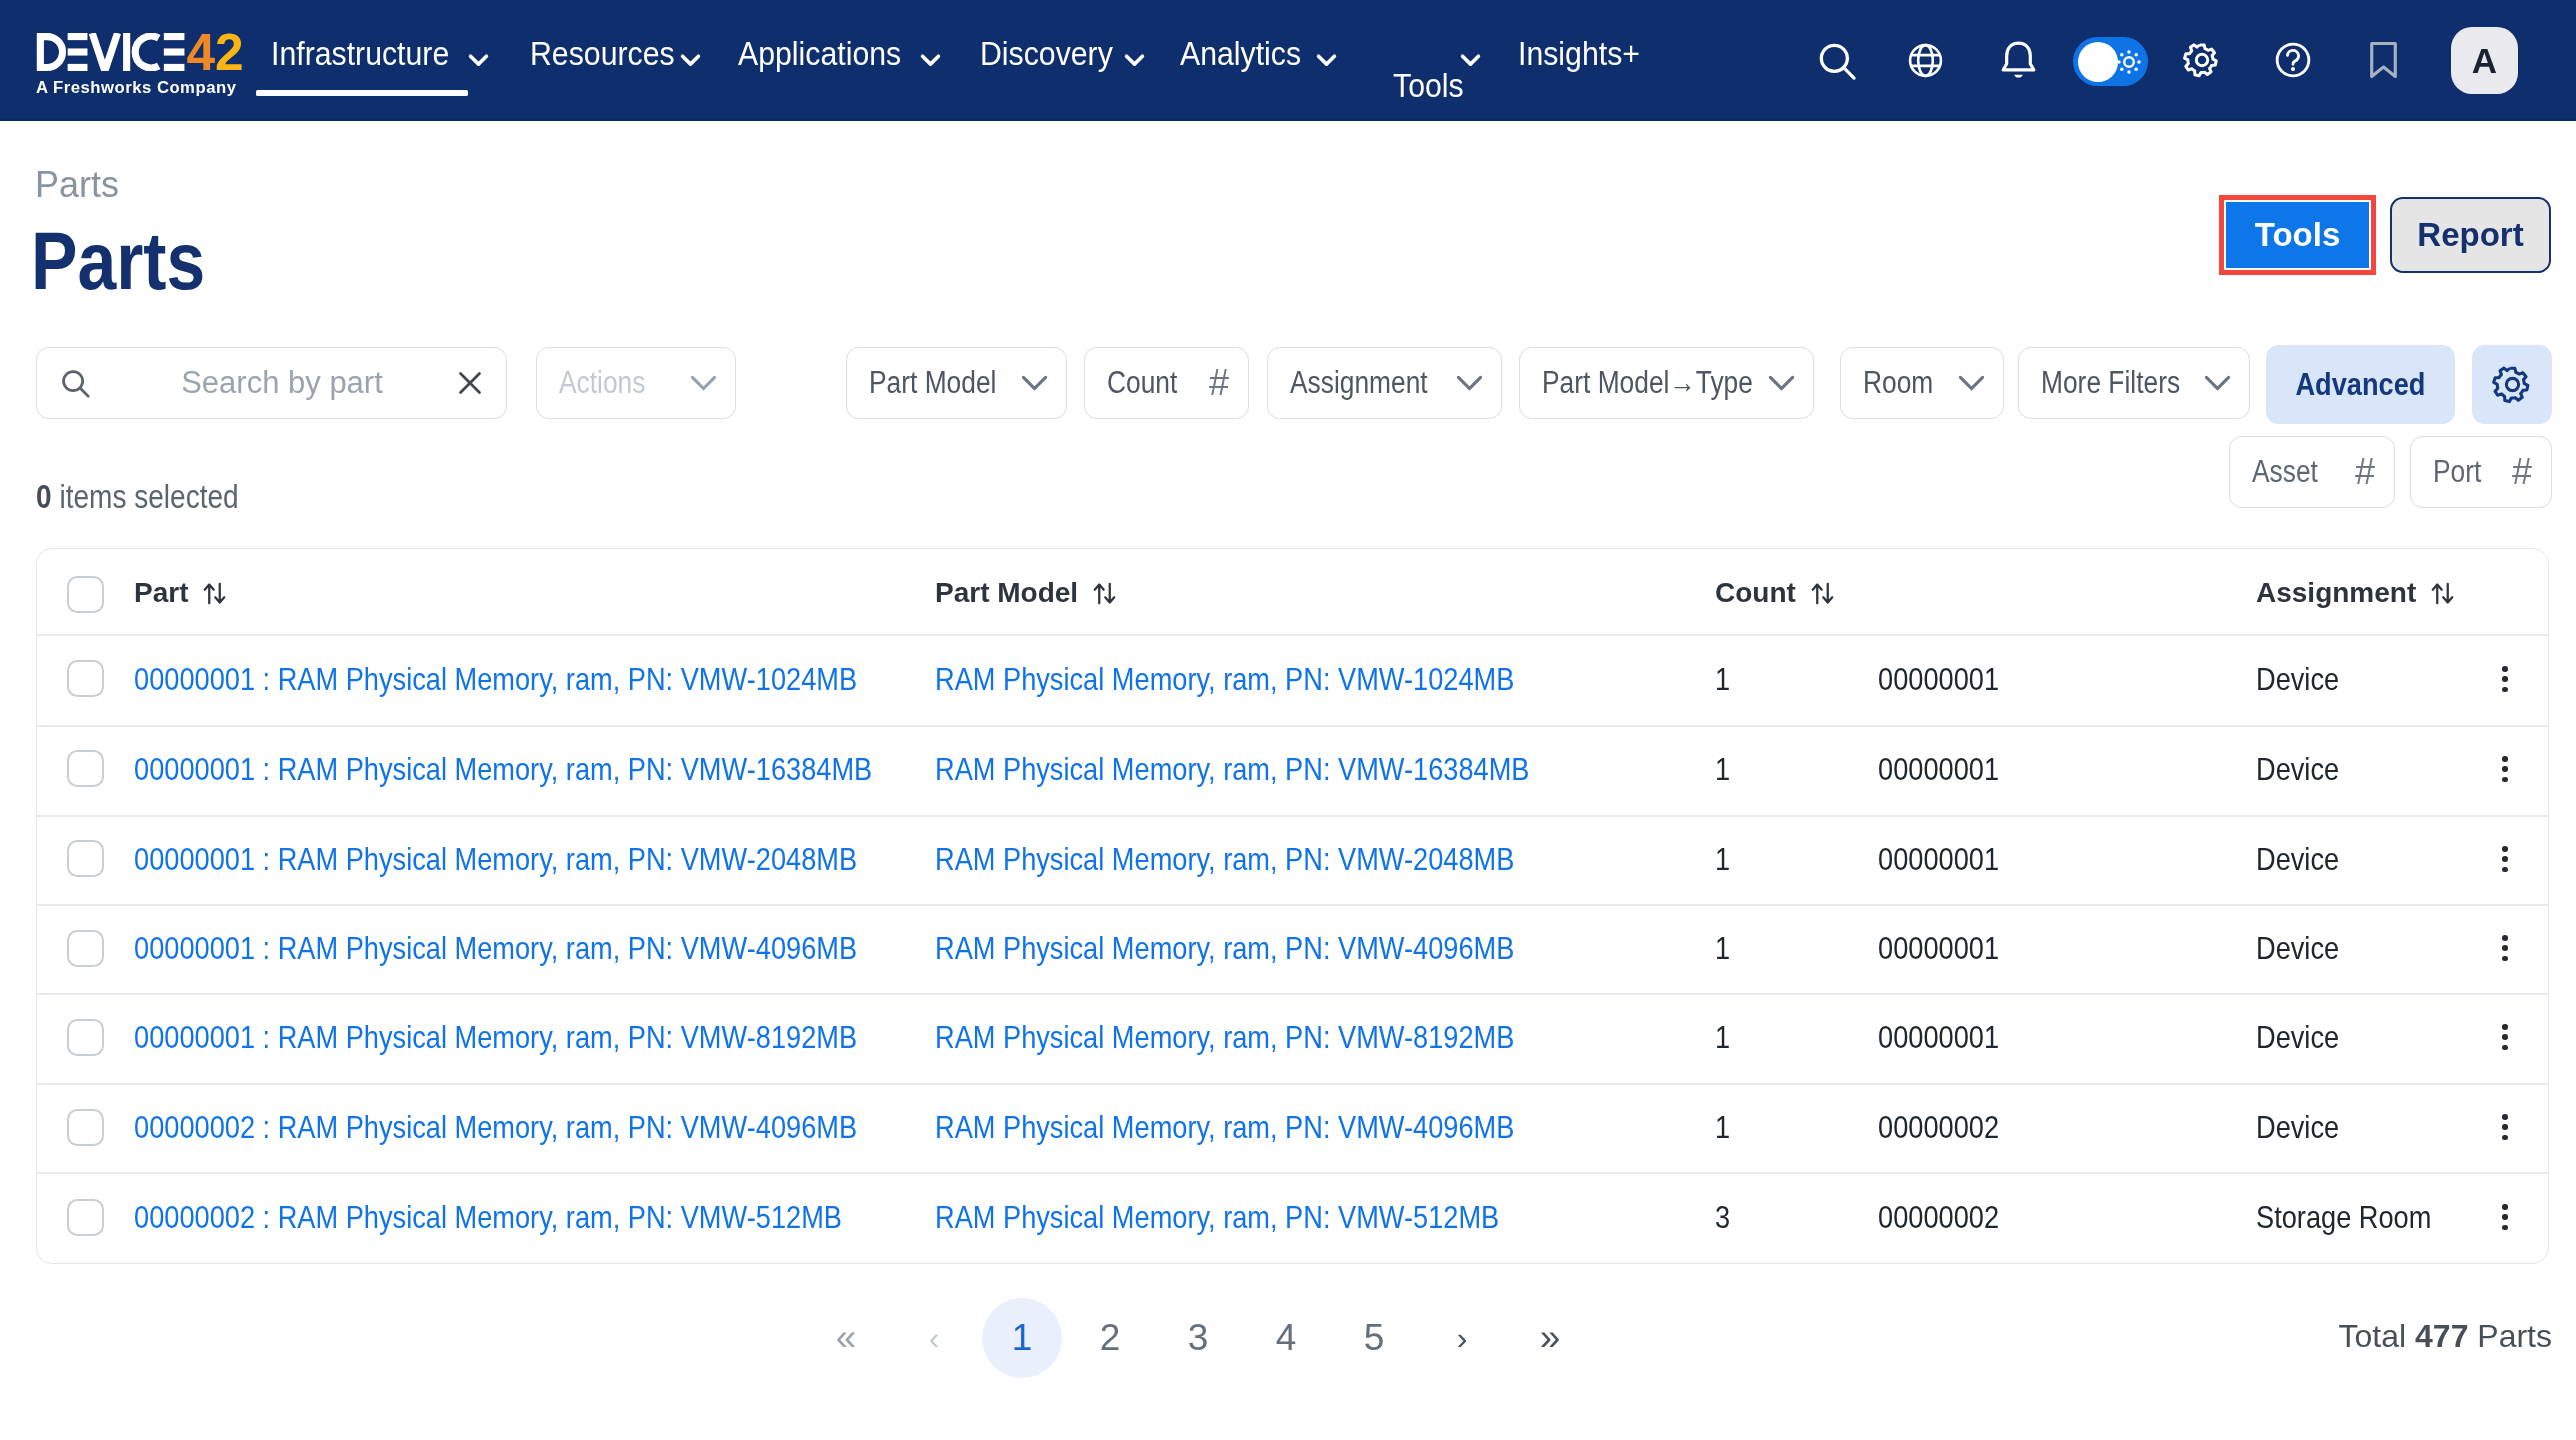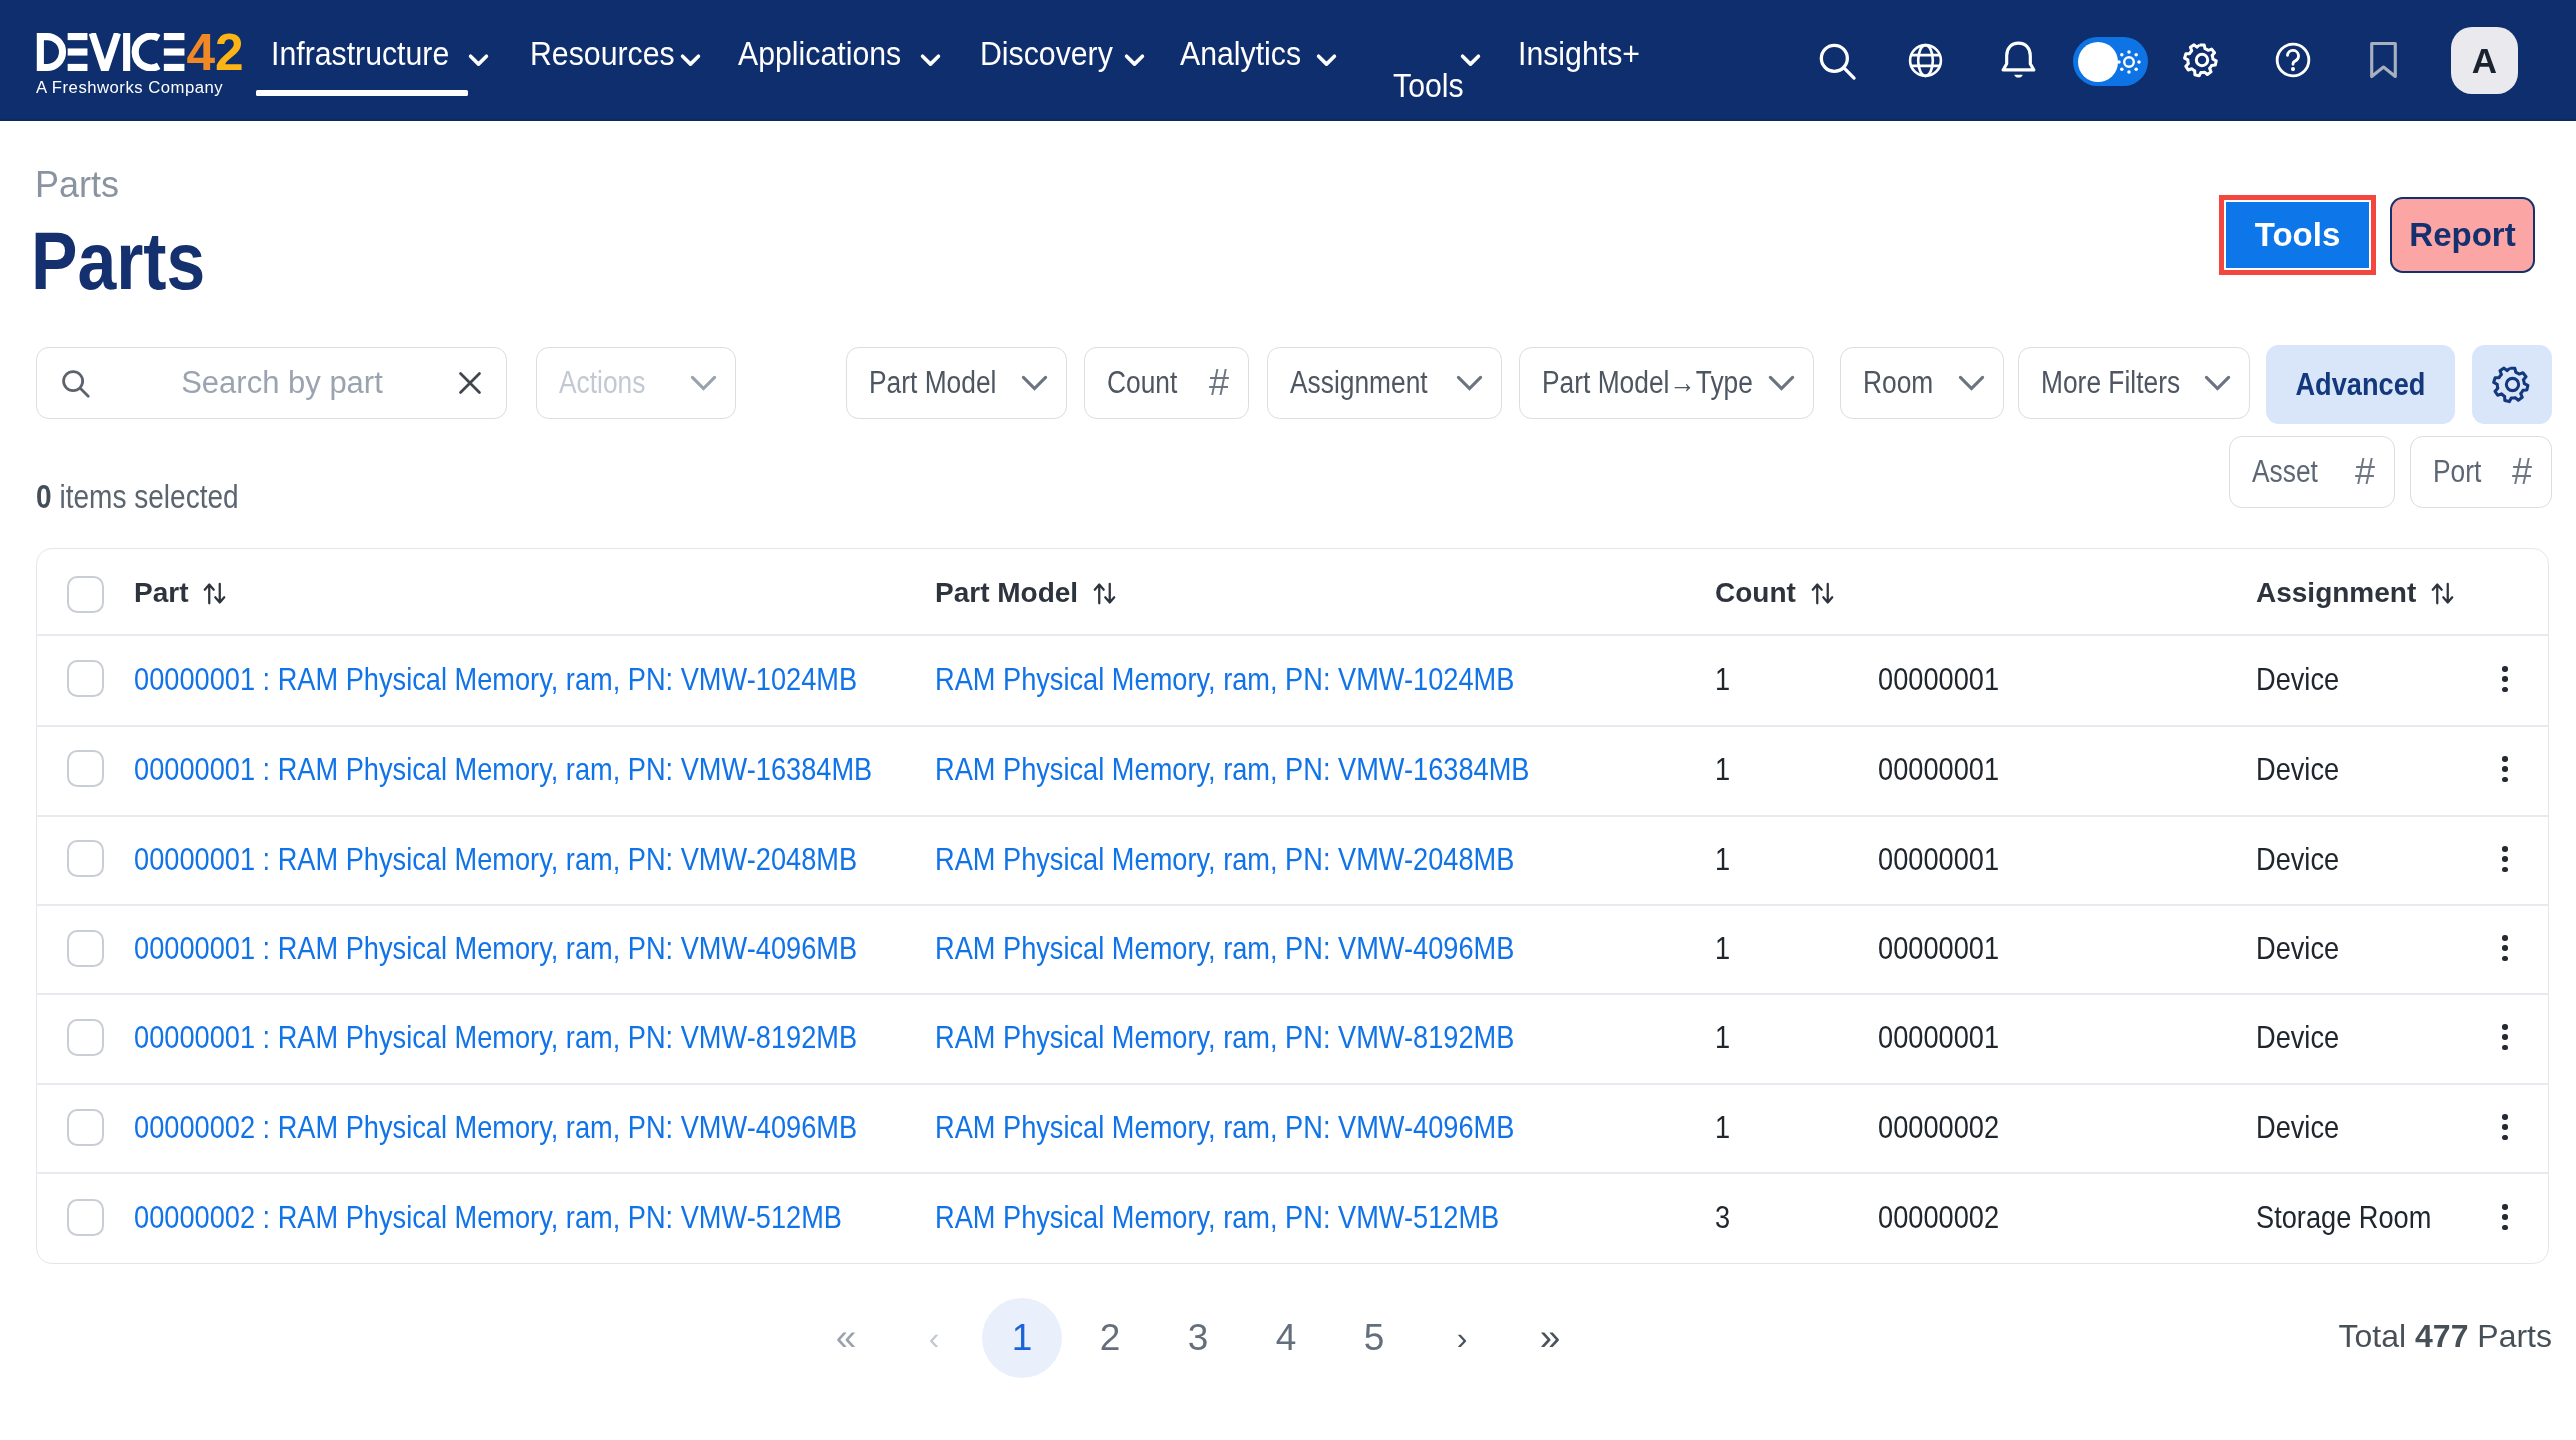"A Freshworks Company" .logo-sub { font-weight: normal -> bold }
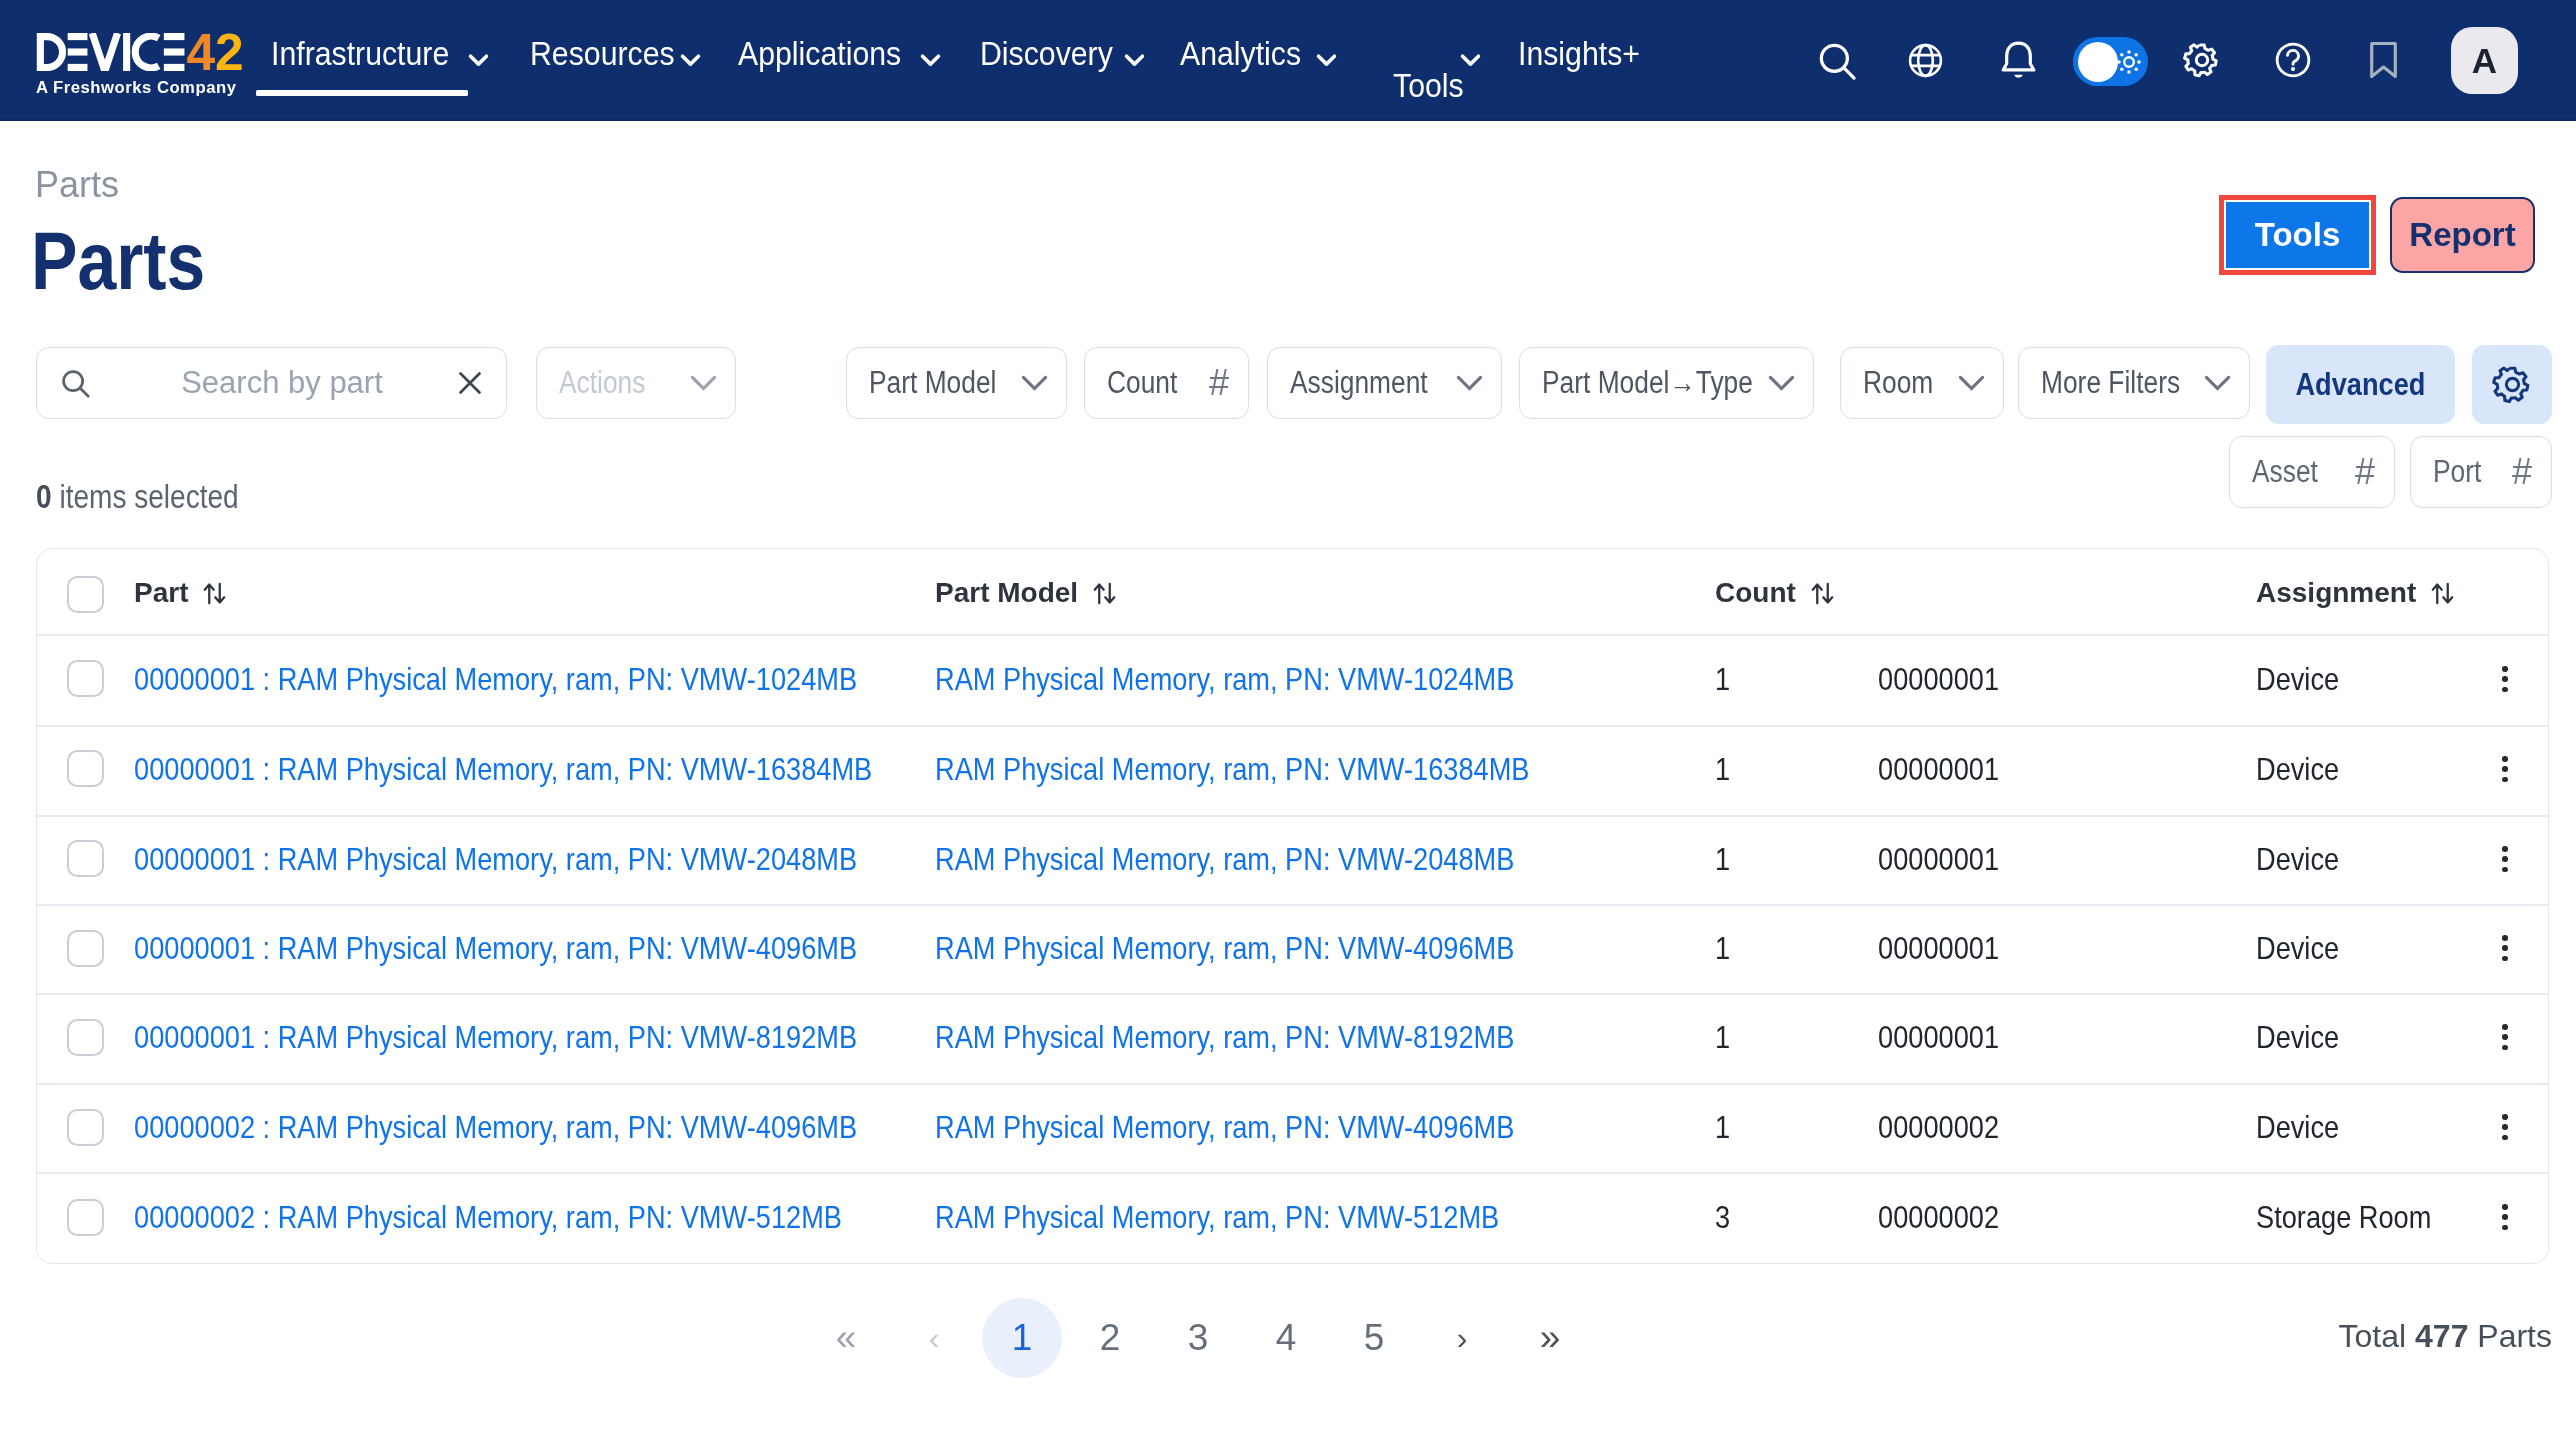"Report" .reportbtn { background: #fca5a5 -> #e5e5e5; width: 145px -> 161px }
